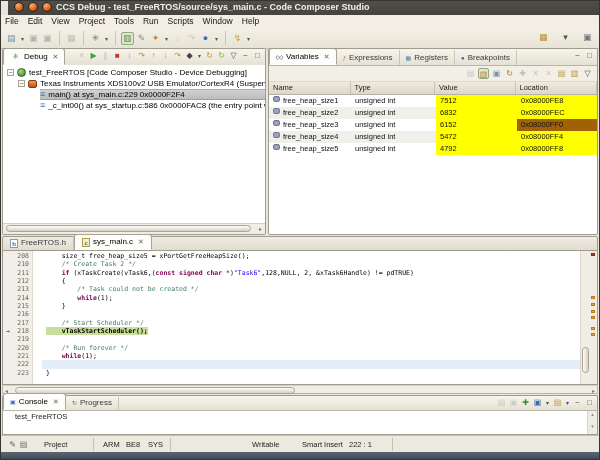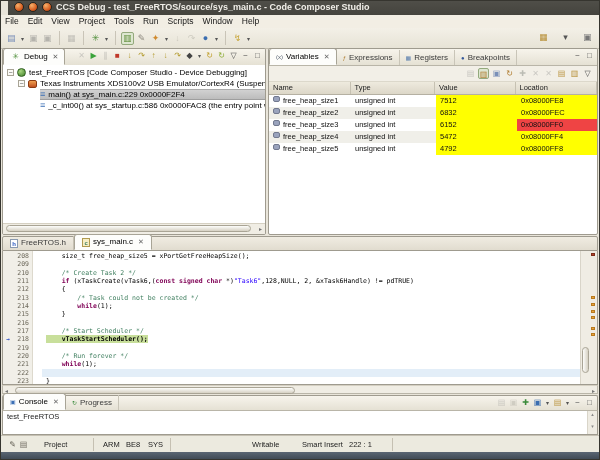"0x08000FF0" div.vc { background: #ef4444 -> #a16207 }
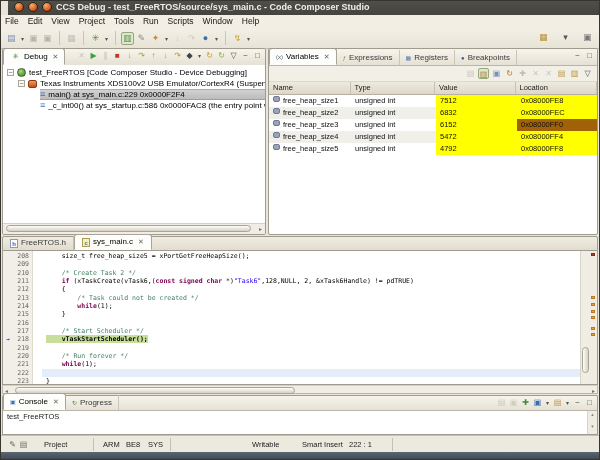"209" div.cline { html: <div><span></span><span>209</span><span><span></span></span></div> -> none }
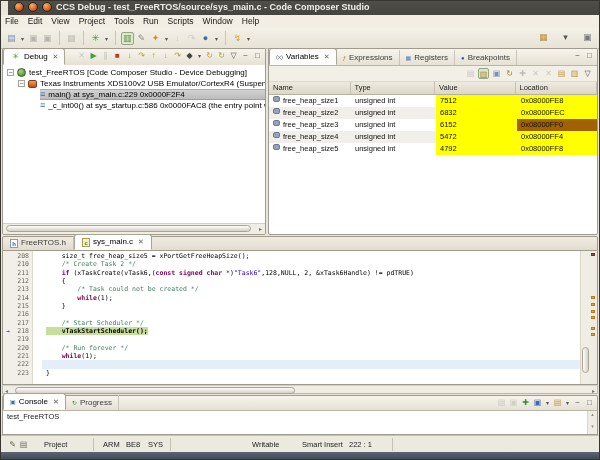"test_FreeRTOS" .clabel { padding: 1px 4px -> 1px 12px }
